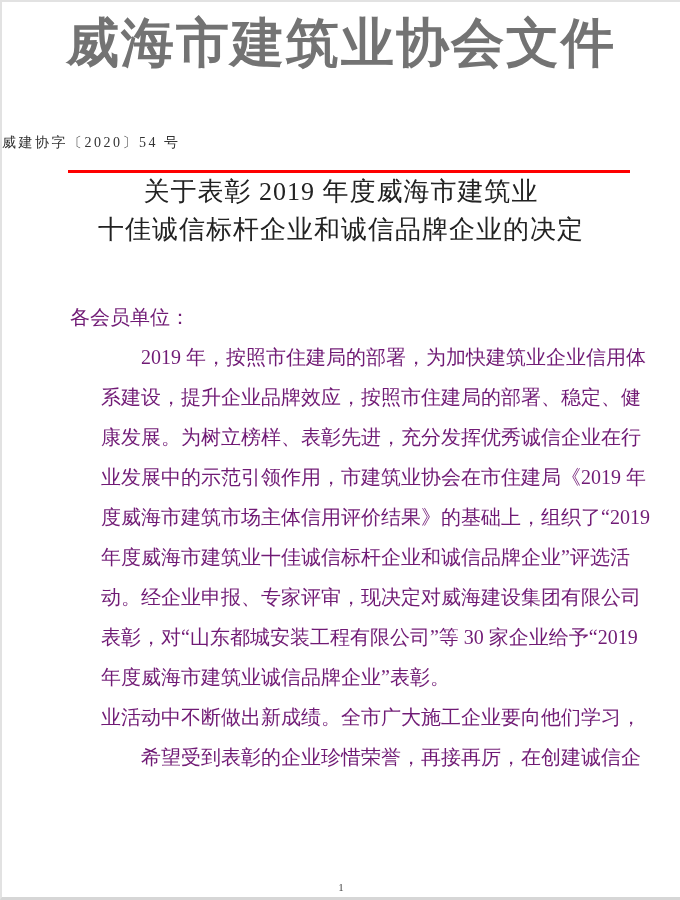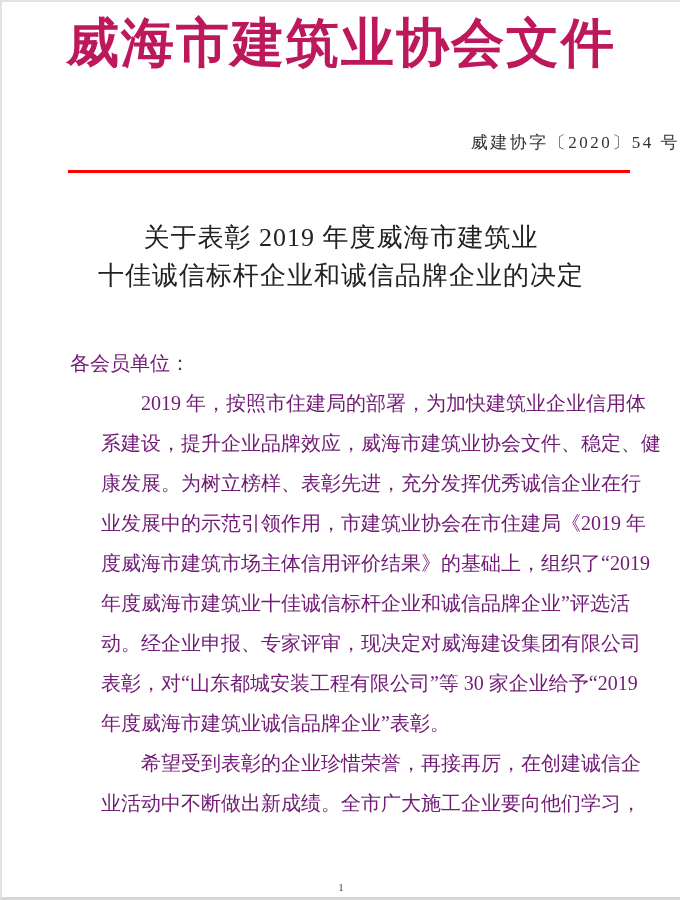"威海市建筑业协会文件" .org-title { color: #be185d -> #737373 }
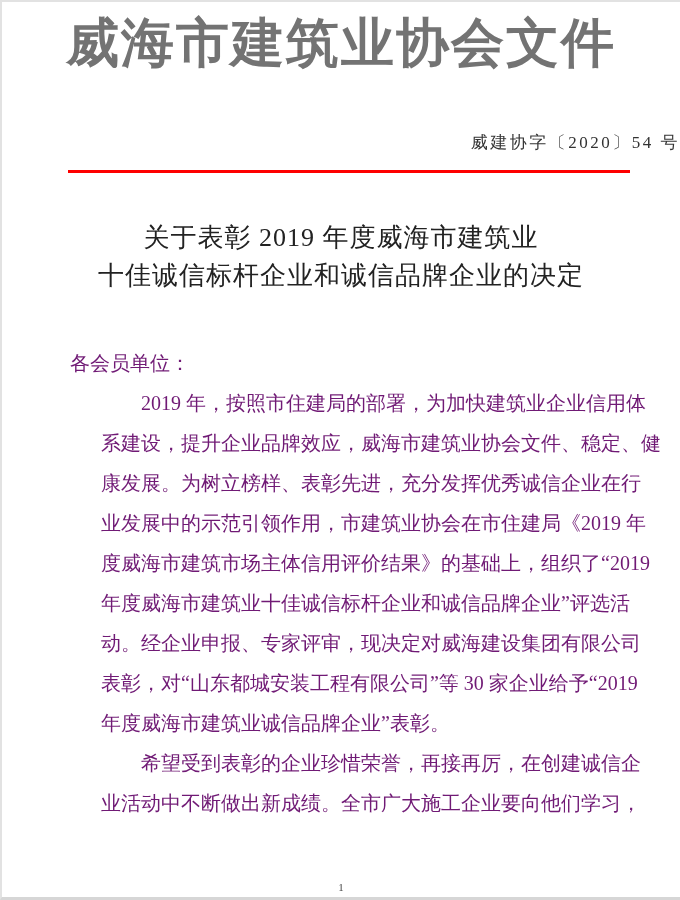"威建协字〔2020〕54 号" .doc-number { font-size: 17px -> 14px; text-align: right -> left }
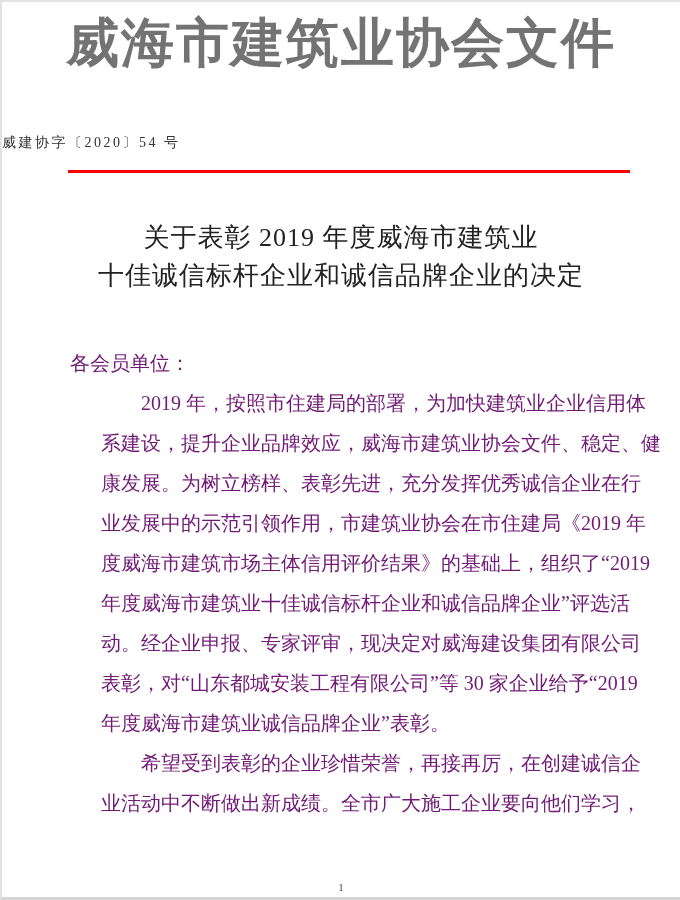"关于表彰 2019 年度威海市建筑业" .doc-title { margin-top: 46px -> none }
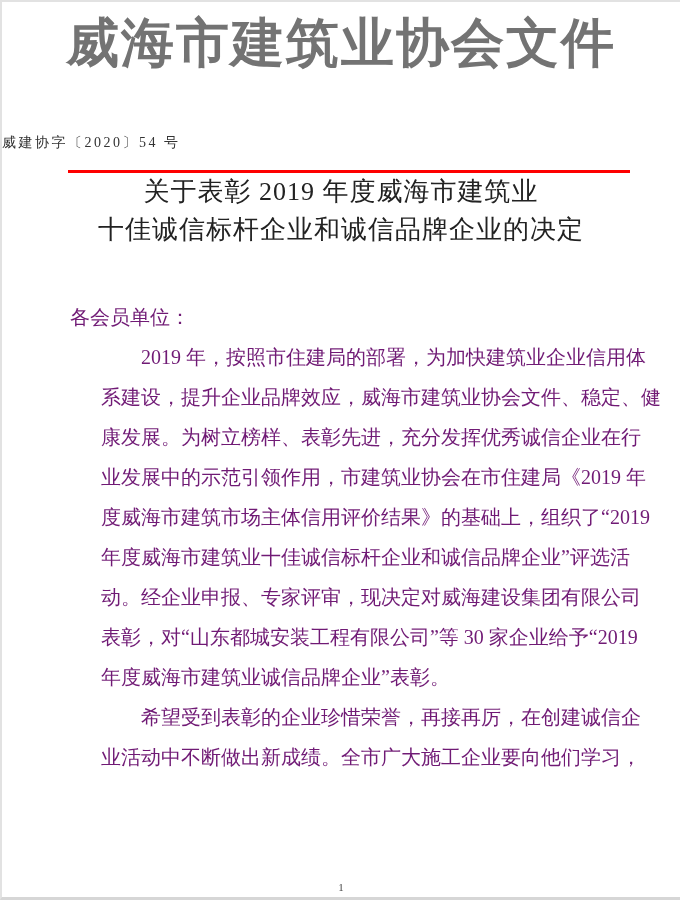"系建设，提升企业品牌效应，威海市建筑业协会文件、稳定、健" div.line { text: 威海市建筑业协会文件 -> 按照市住建局的部署 }
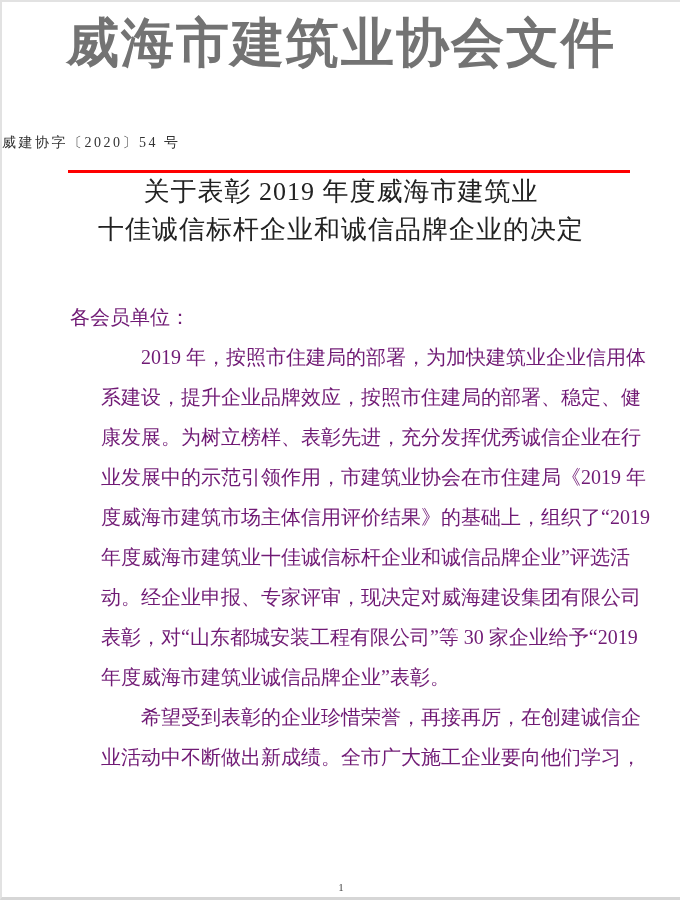"希望受到表彰的企业珍惜荣誉，再接再厉，在创建诚信企" div.line { order: before "业活动中不断做出新成绩。全市广大施工企业要向他们学习，" -> after "业活动中不断做出新成绩。全市广大施工企业要向他们学习，" }
